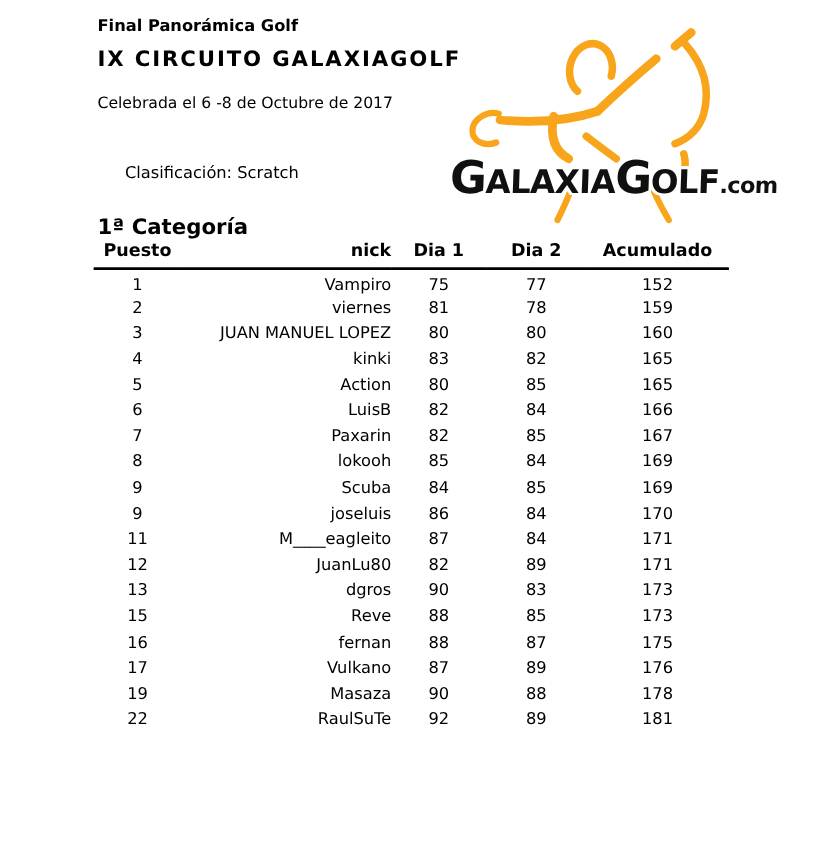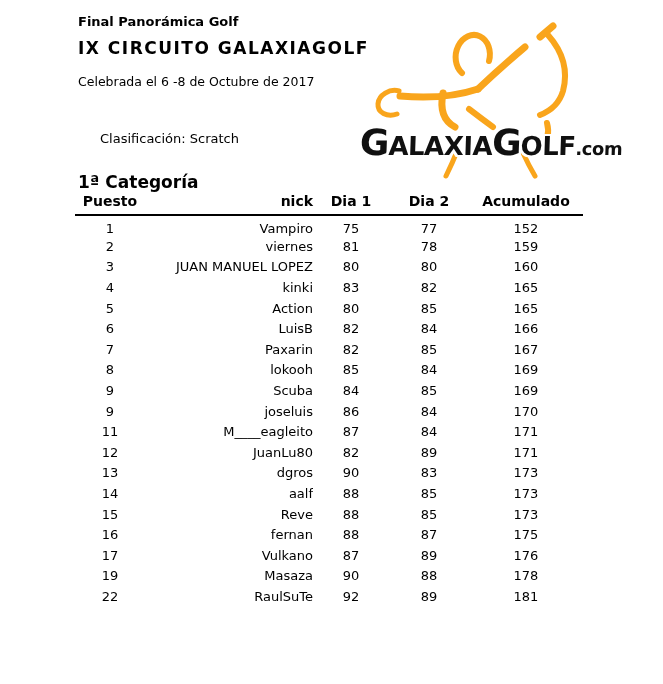"14" tr { html: <tr> <td>14</td> <td>aalf</td> <td>88</td> <td>85</td> <td>173</td> </tr> -> none }
